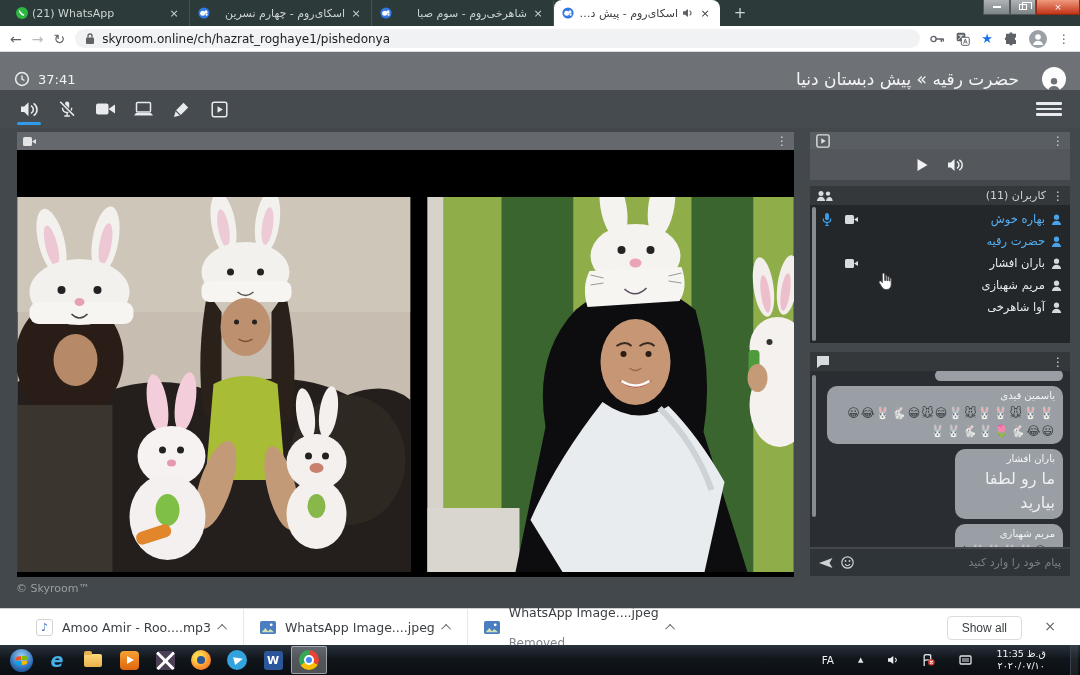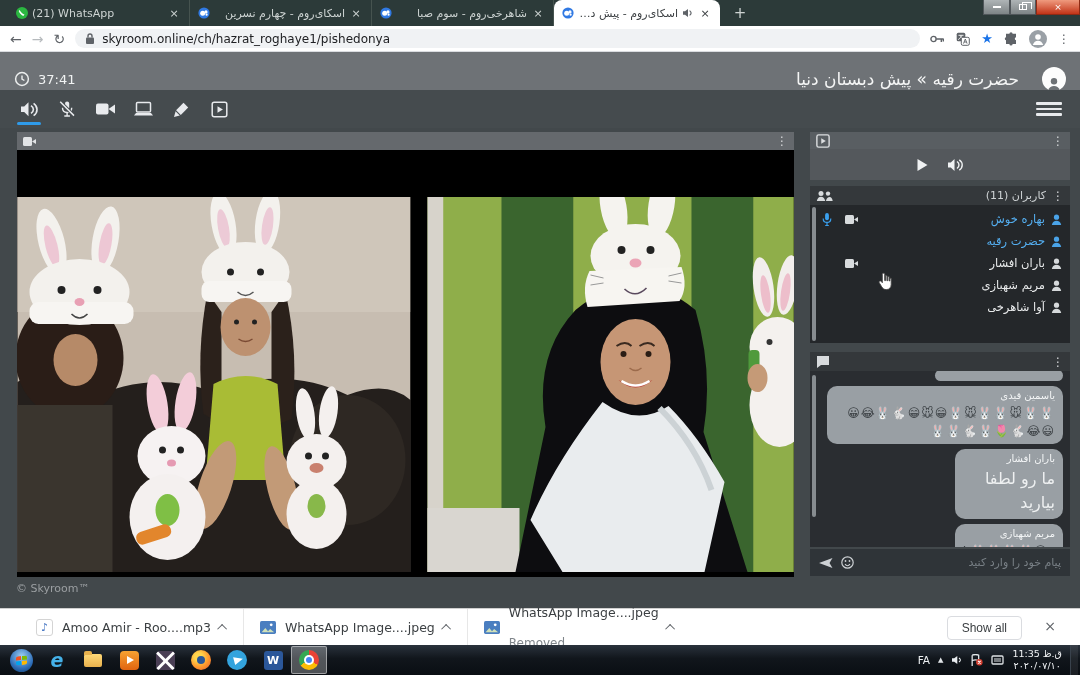"FA" .tray { gap: 8px -> 24px }
